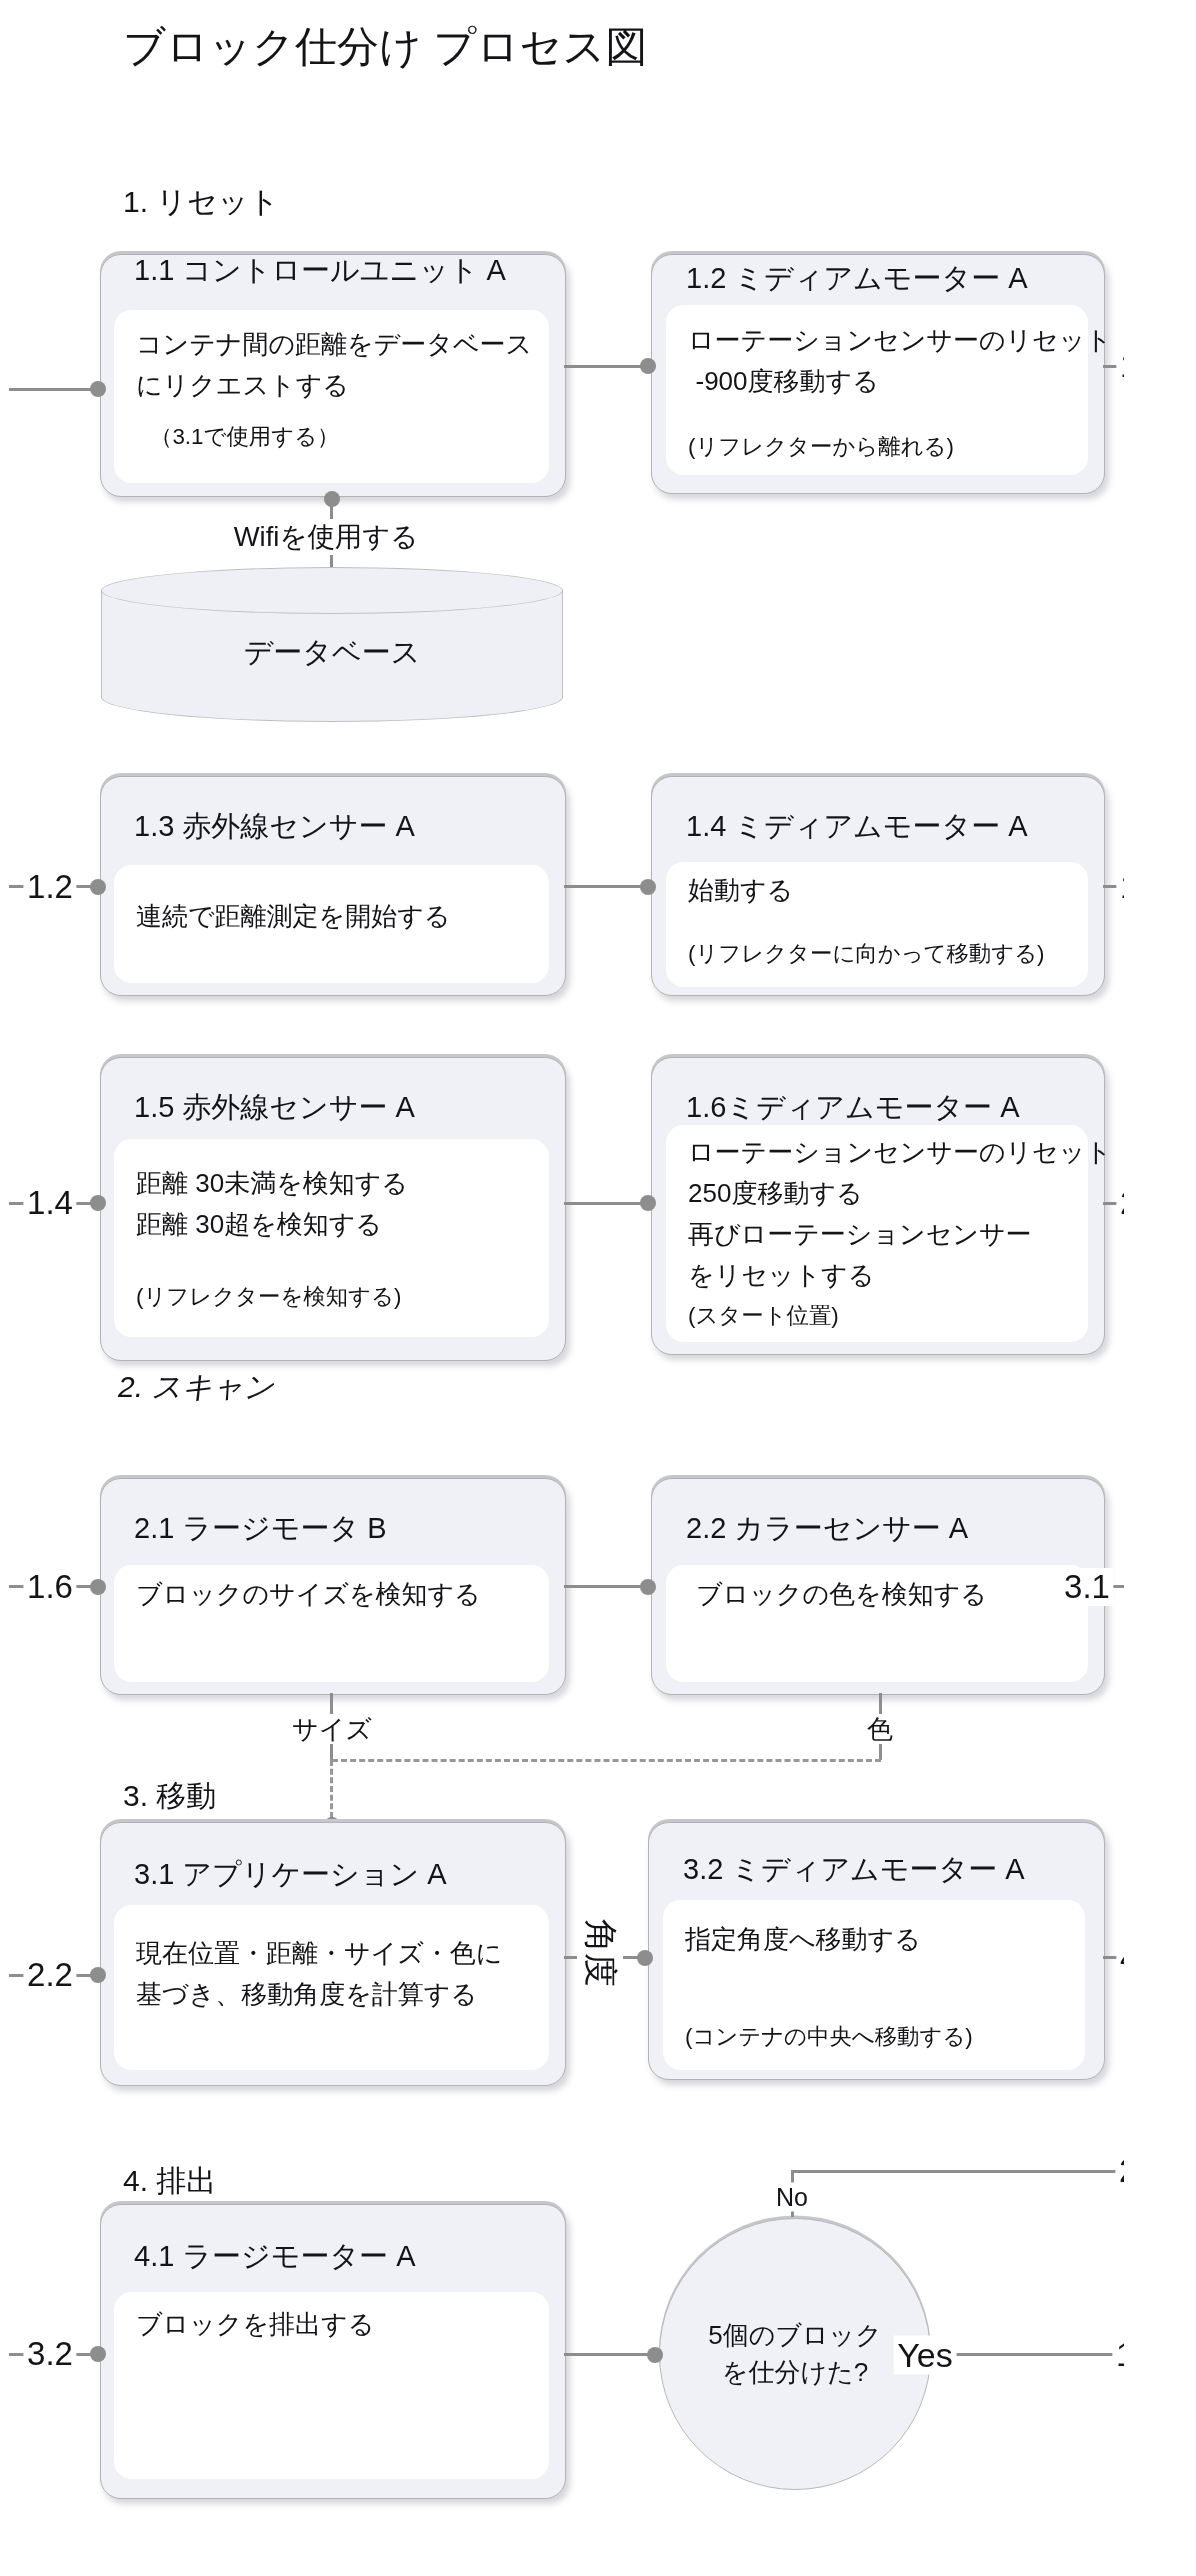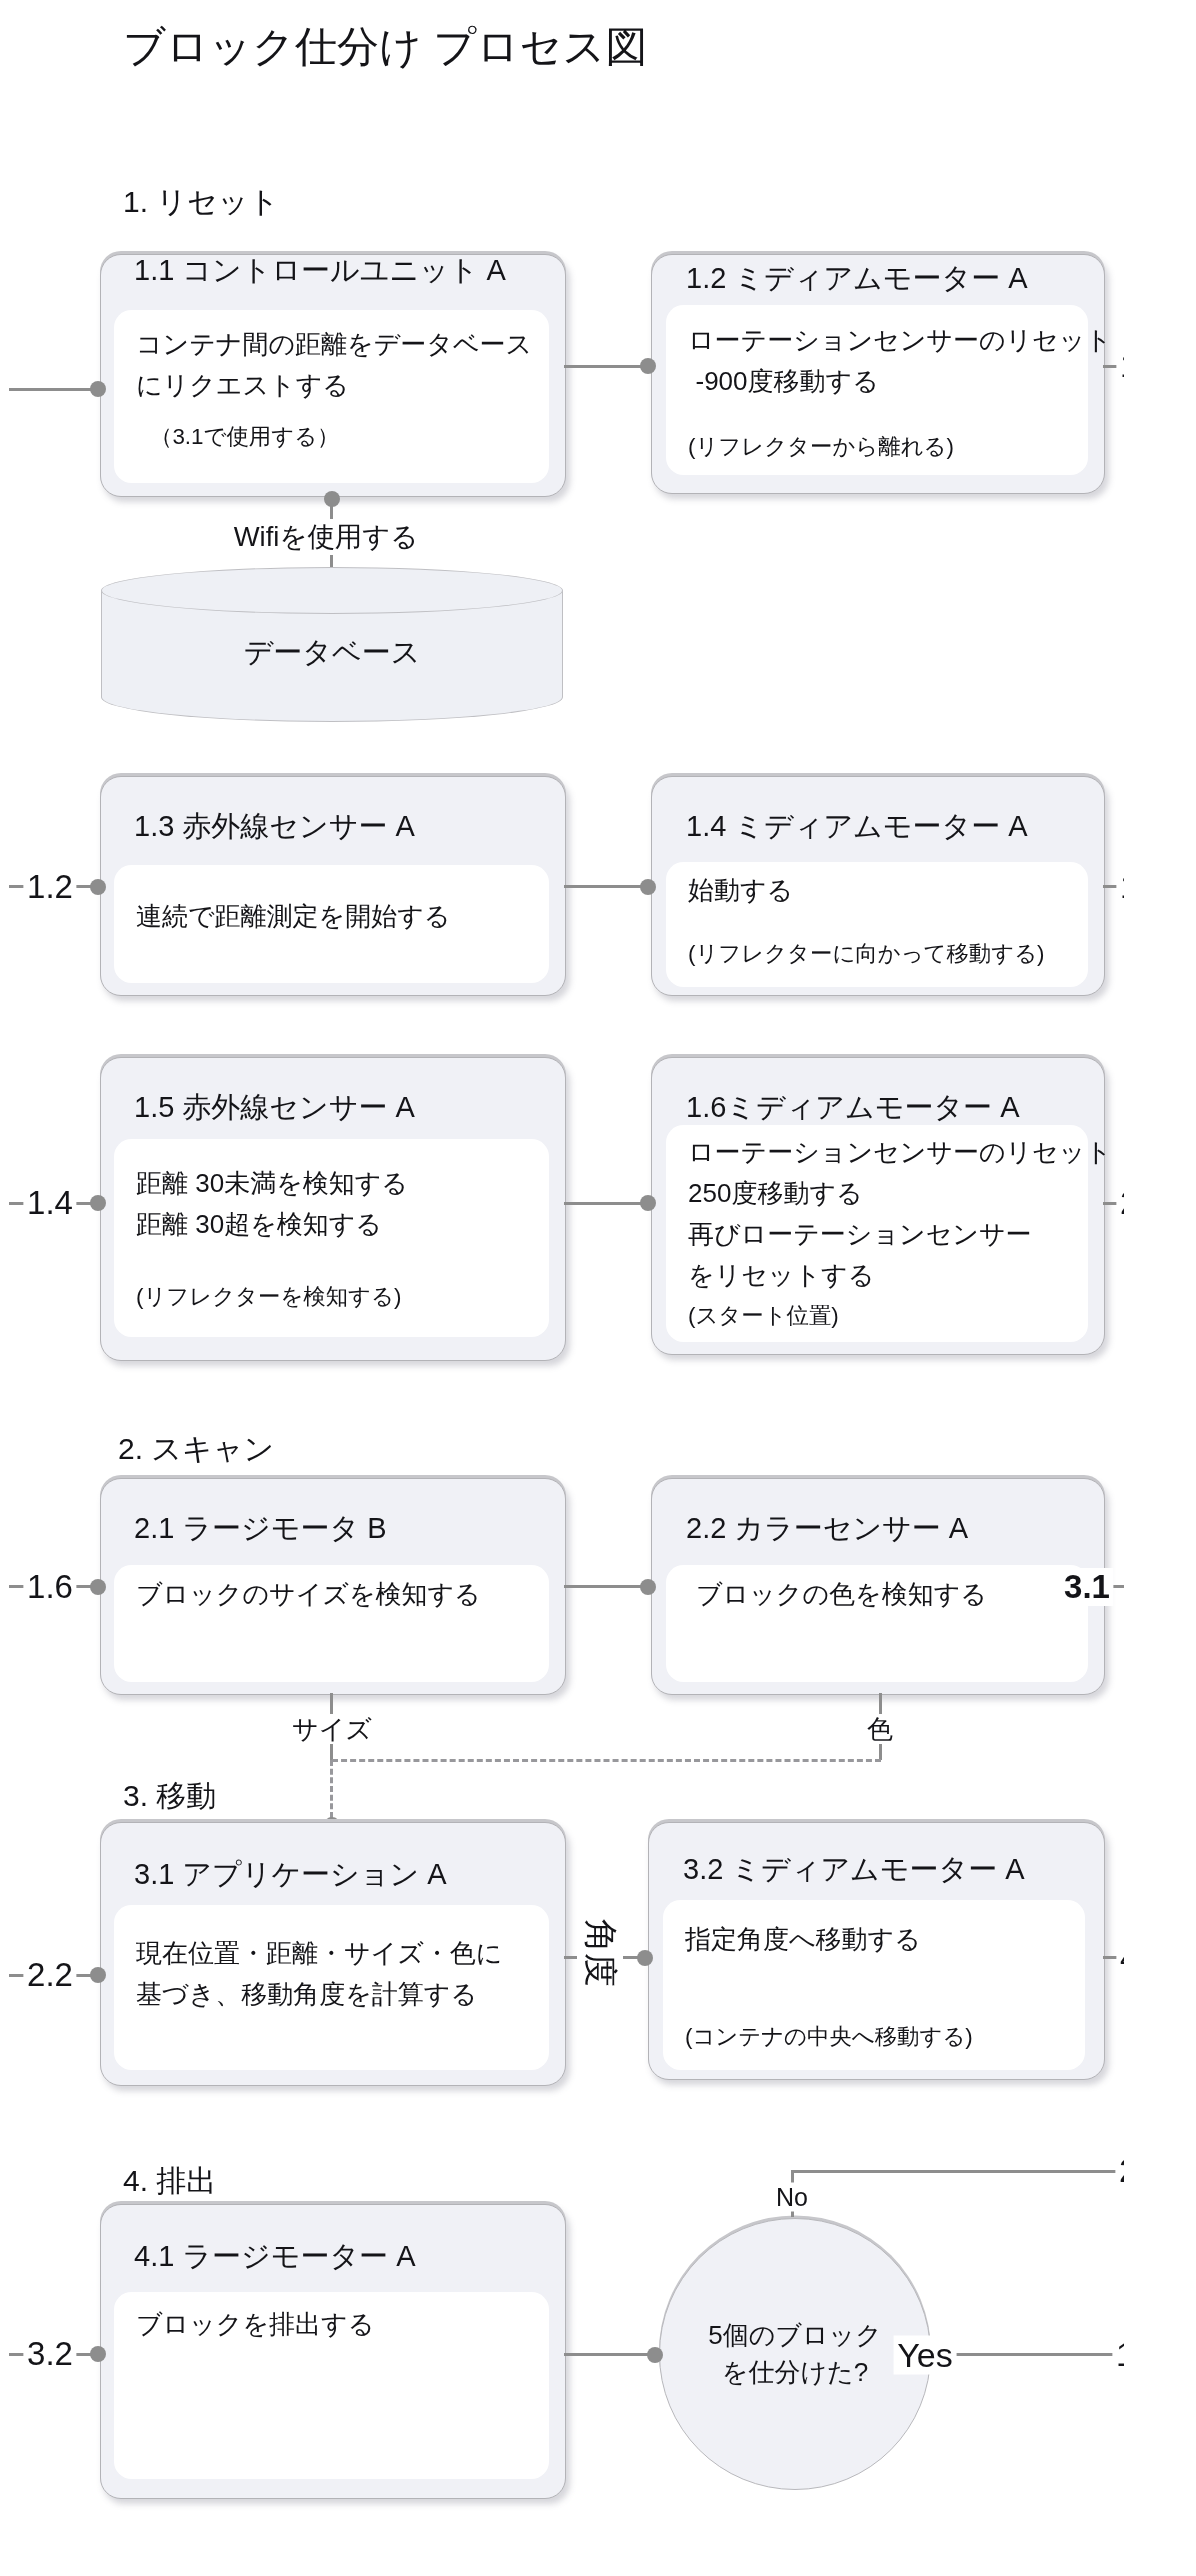"2. スキャン" div.t { font-style: none -> italic; top: 1429px -> 1367px }
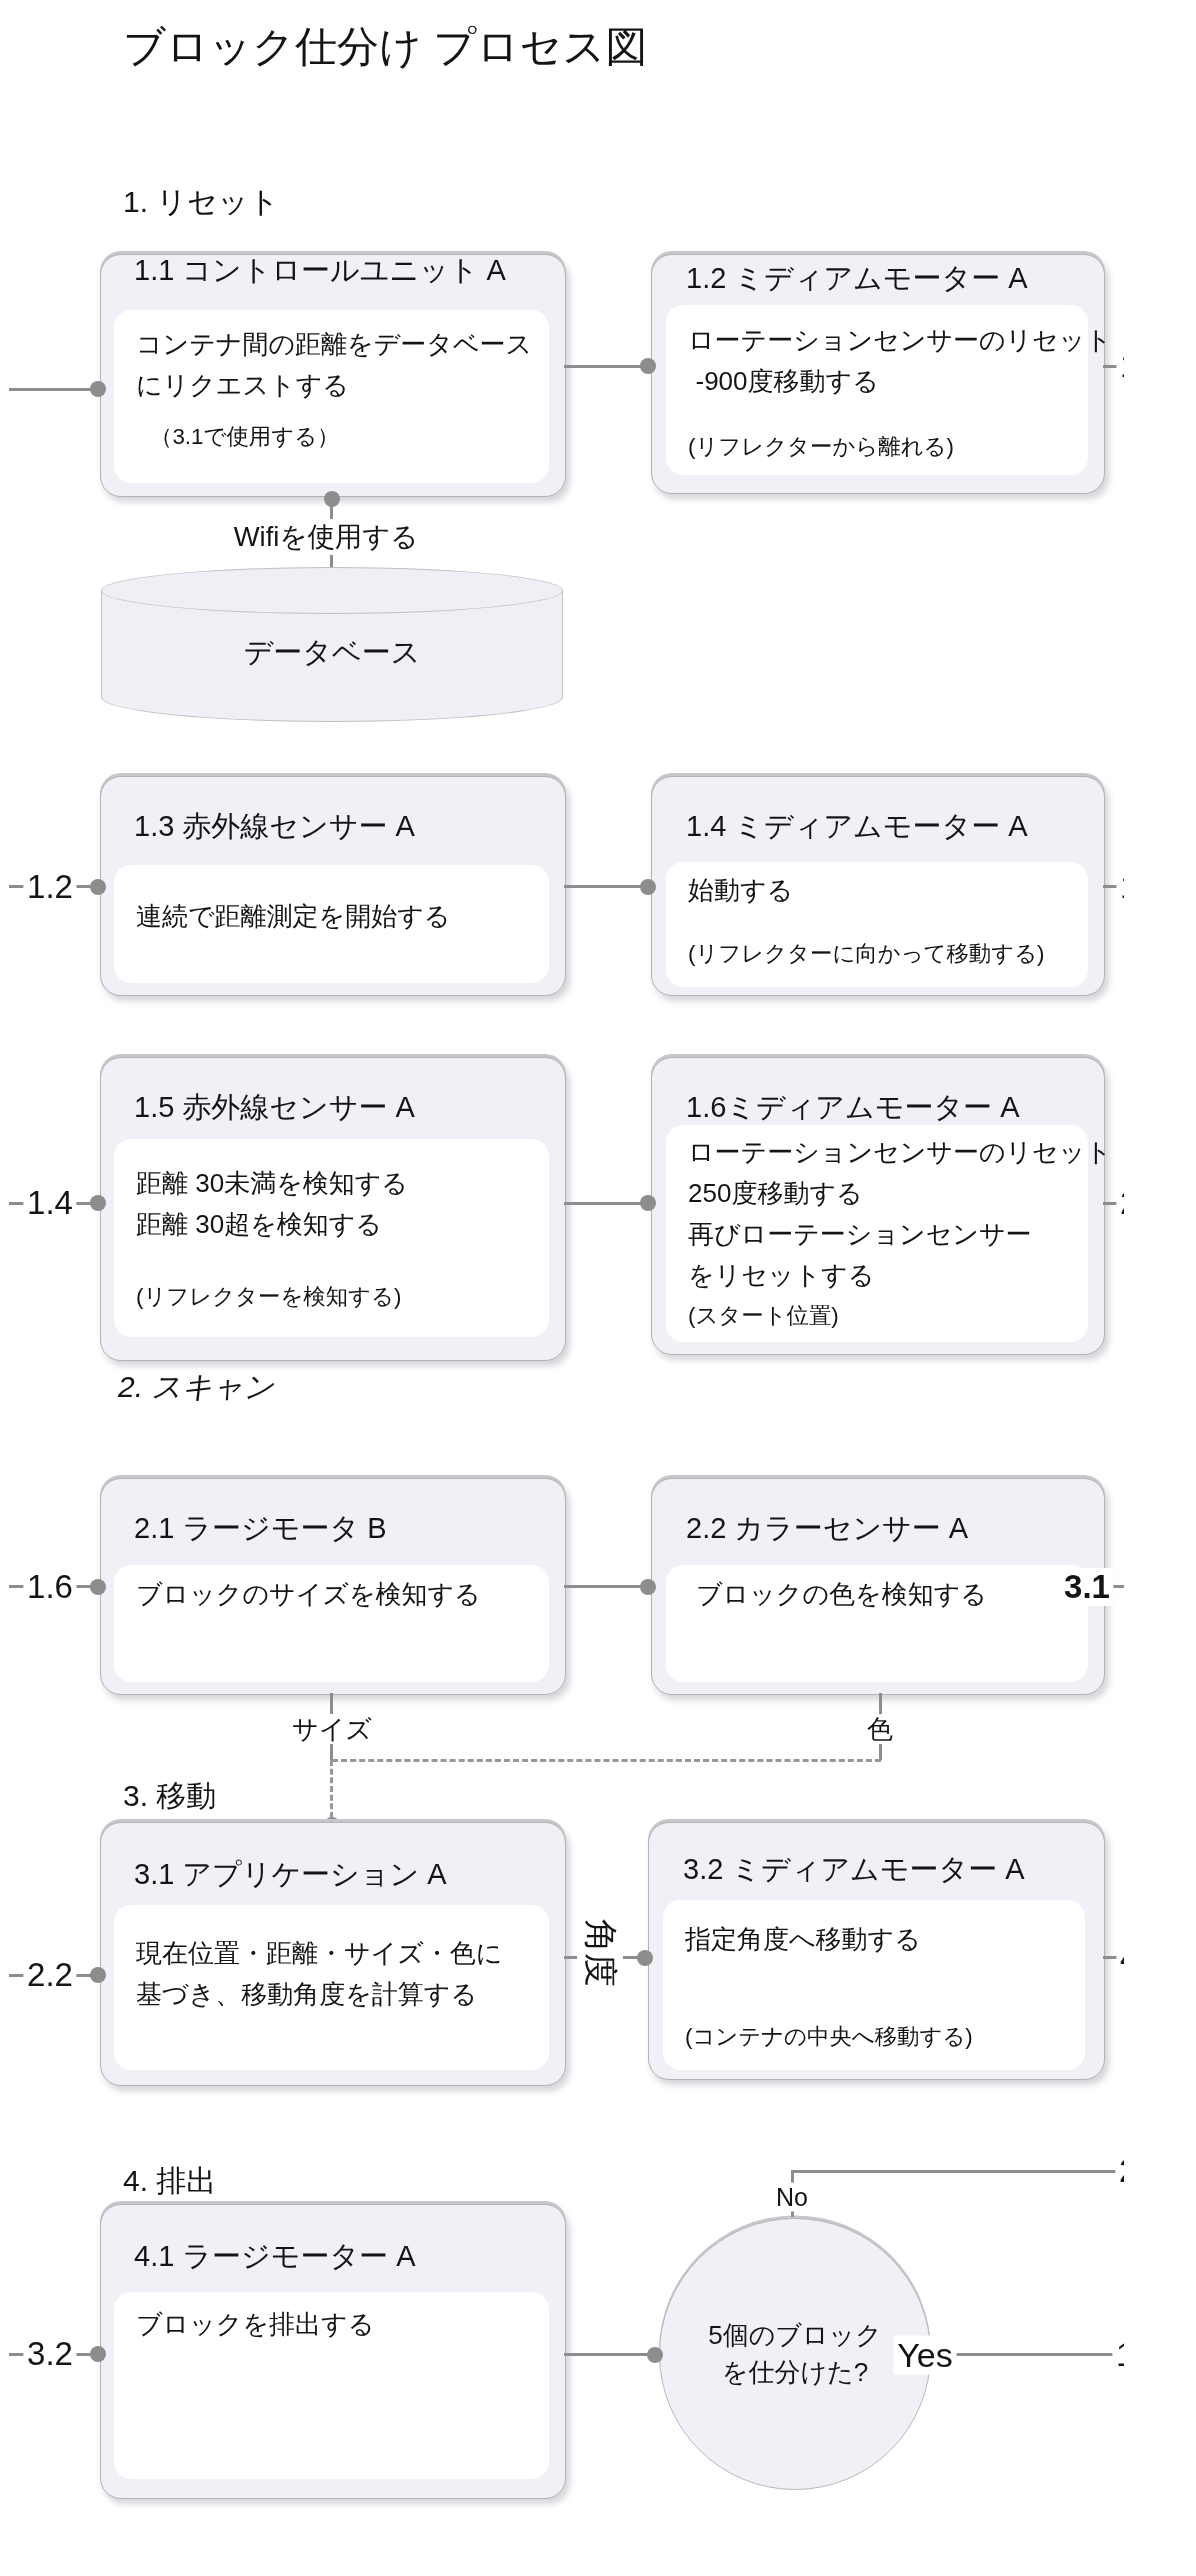"3.1" div.lbl { font-weight: bold -> none }
